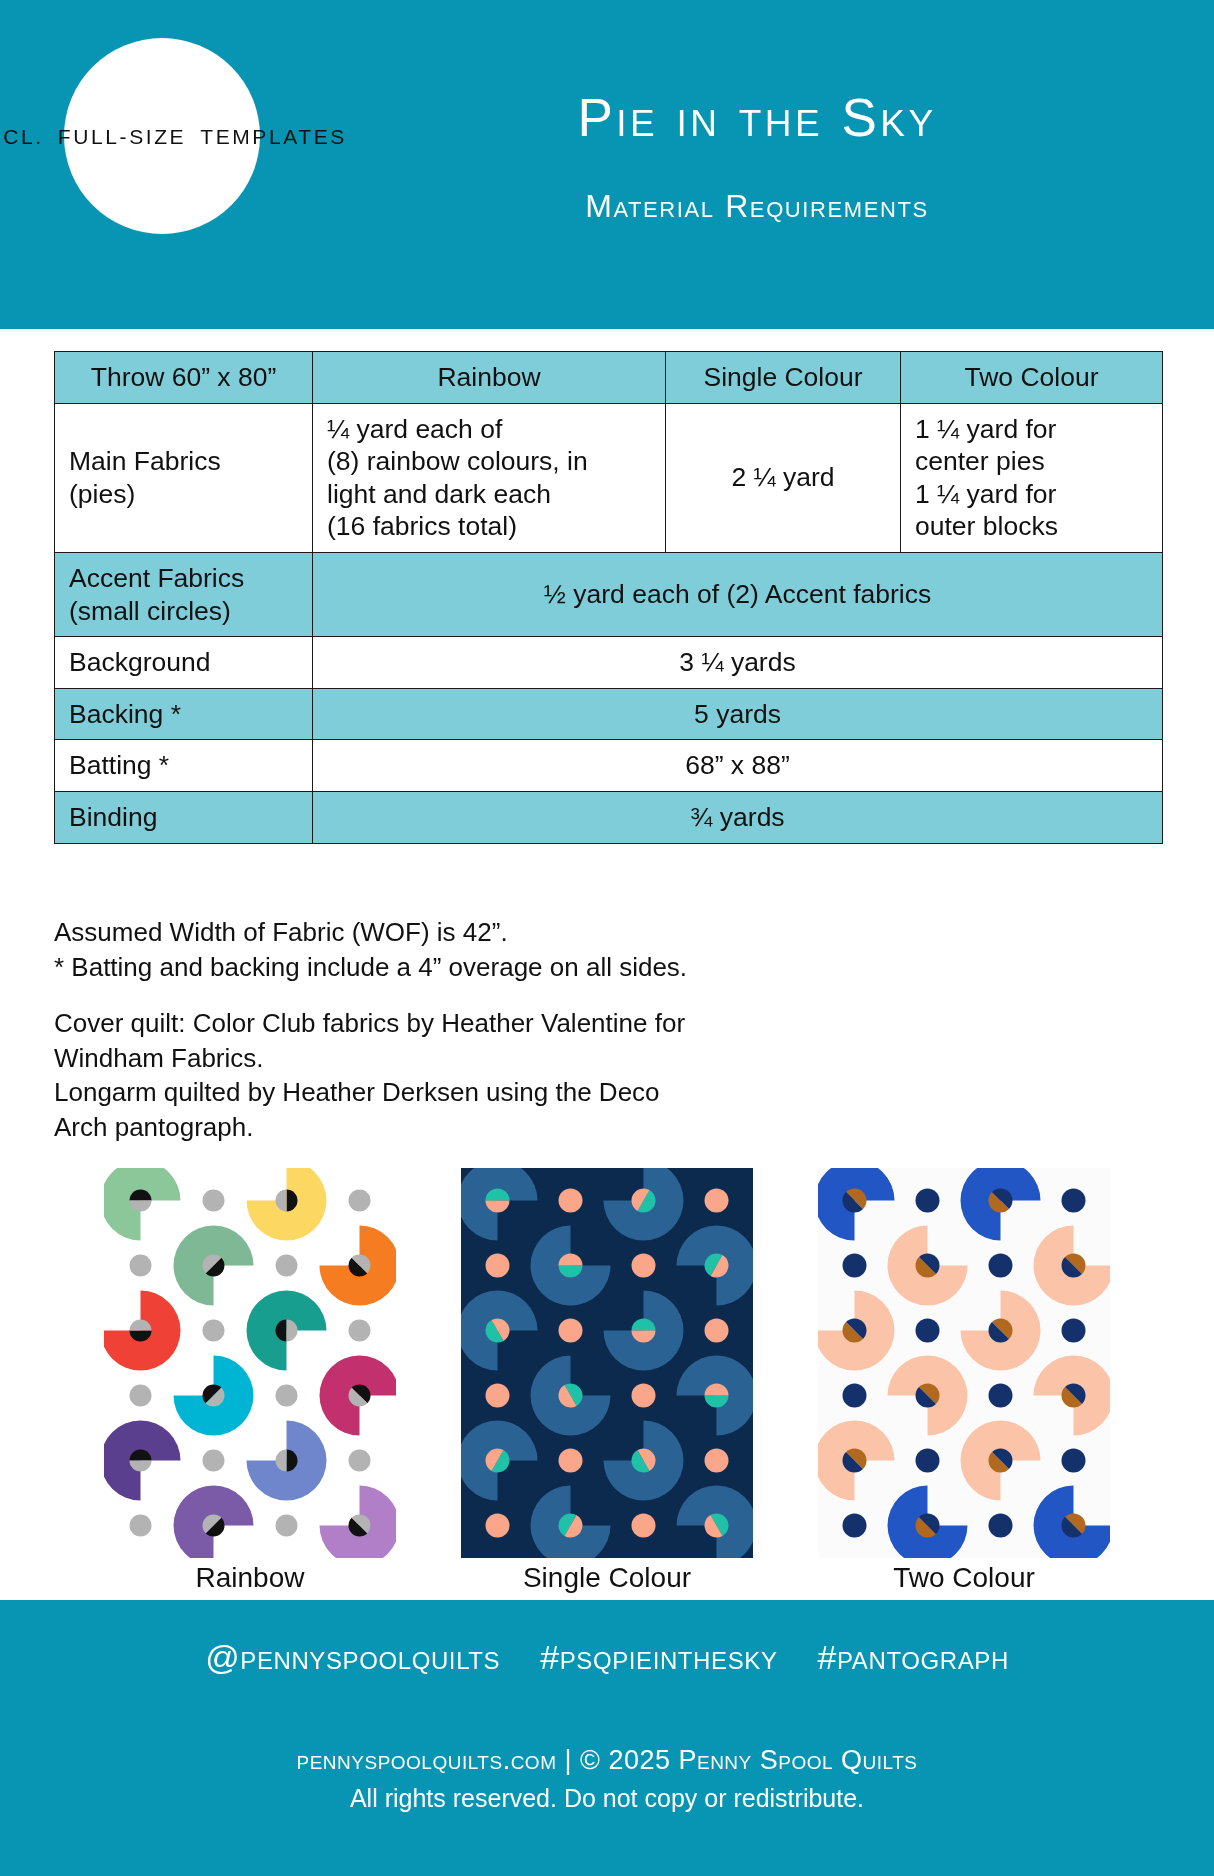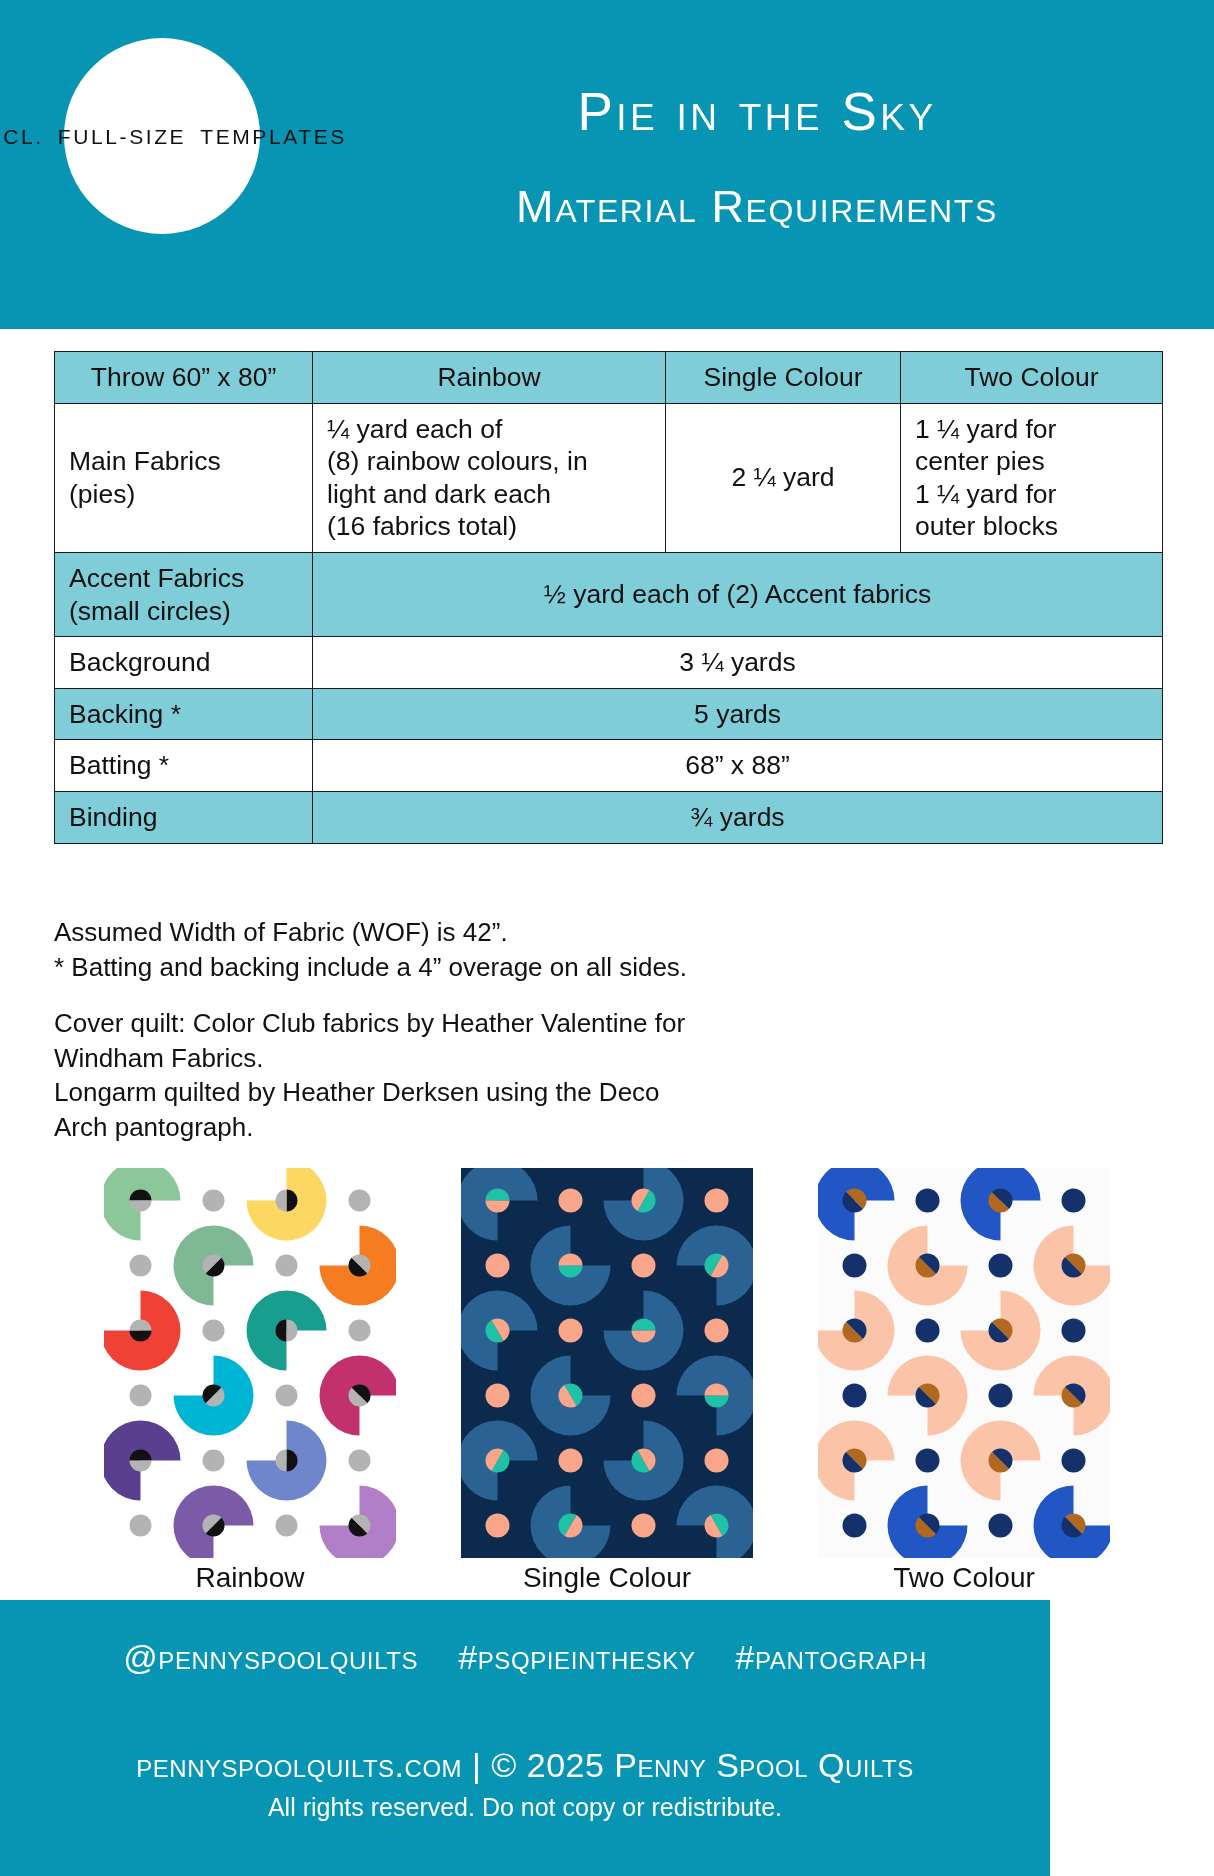"Material Requirements" .subtitle { font-size: 45px -> 32px }
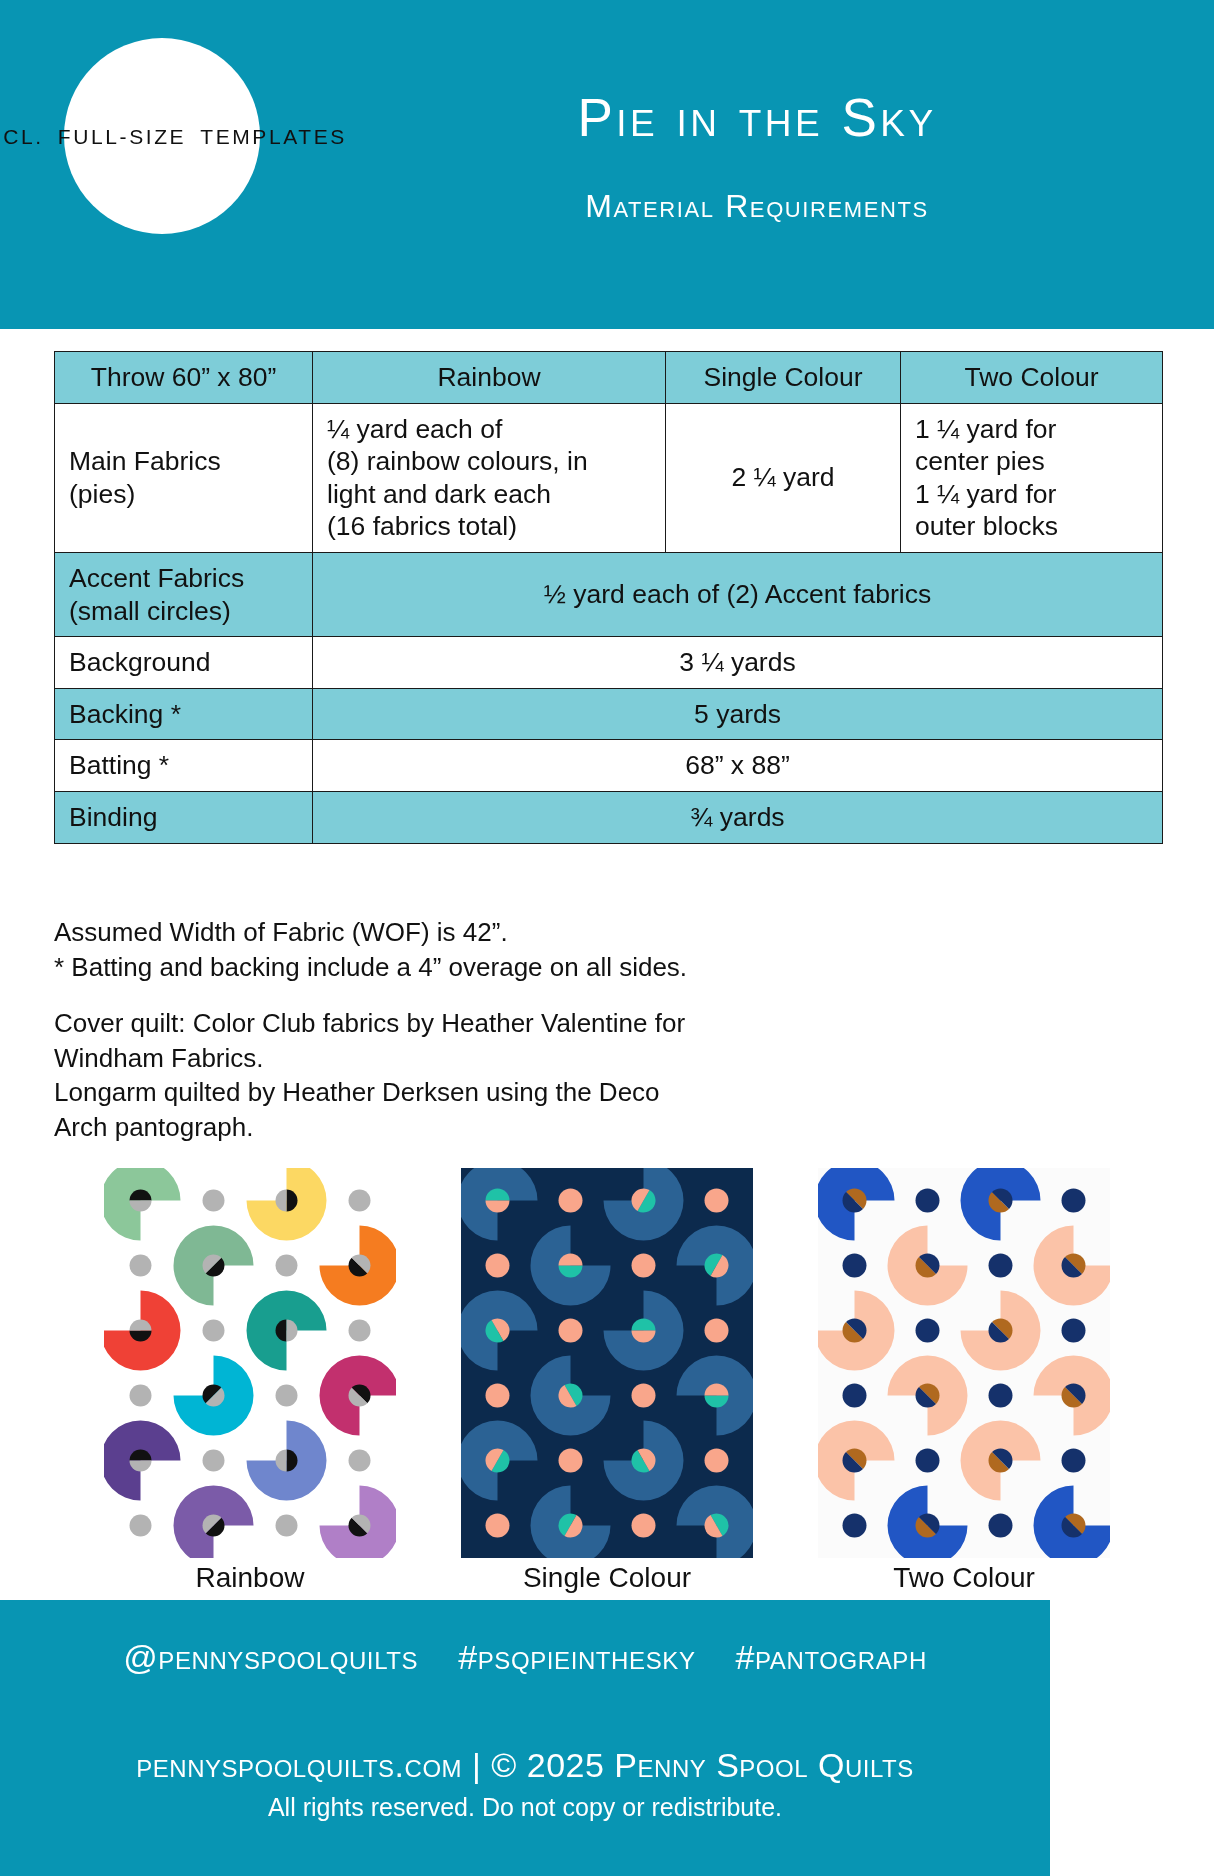"@pennyspoolquilts" .footer { width: 1050px -> 1214px }
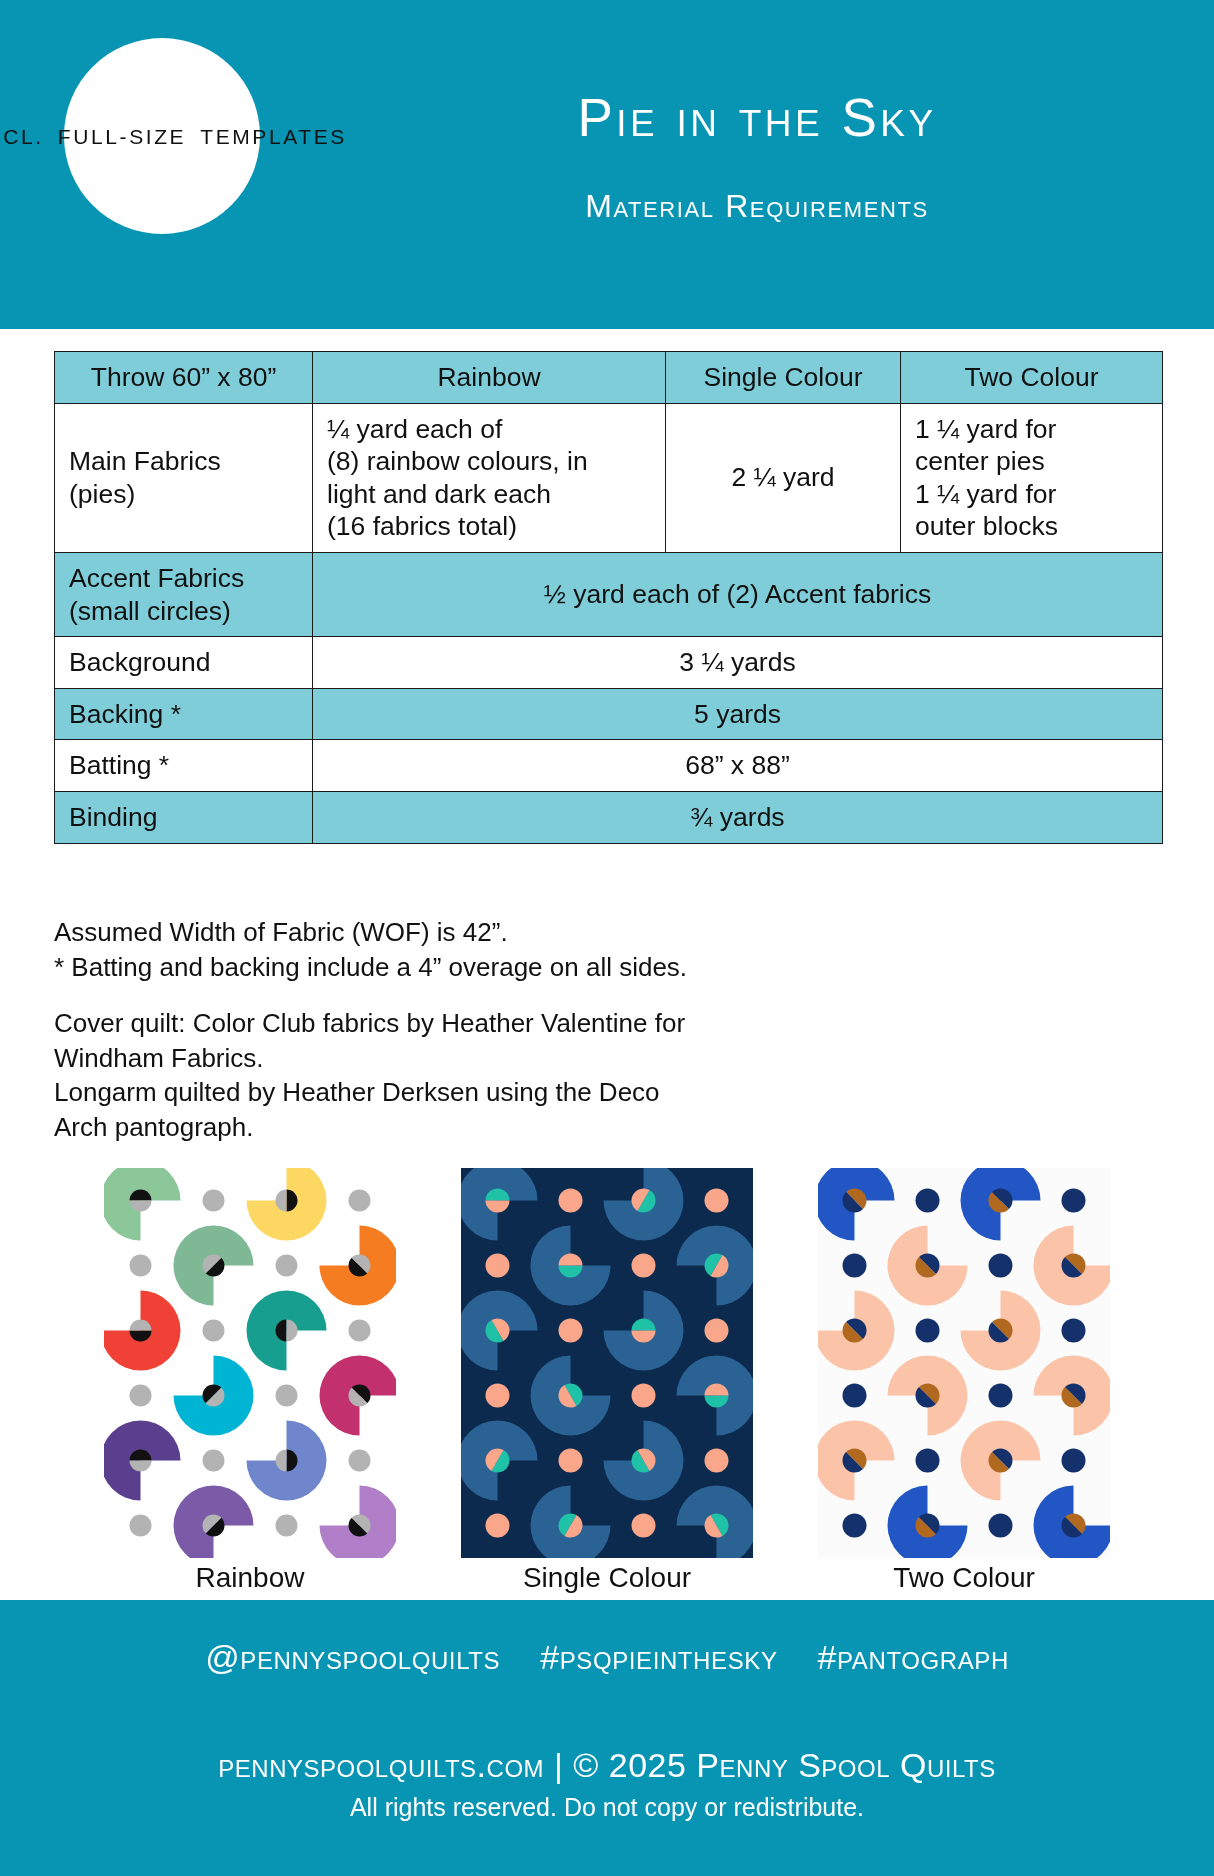"pennyspoolquilts.com | © 2025 Penny" .copy1 { font-size: 34px -> 27px }
